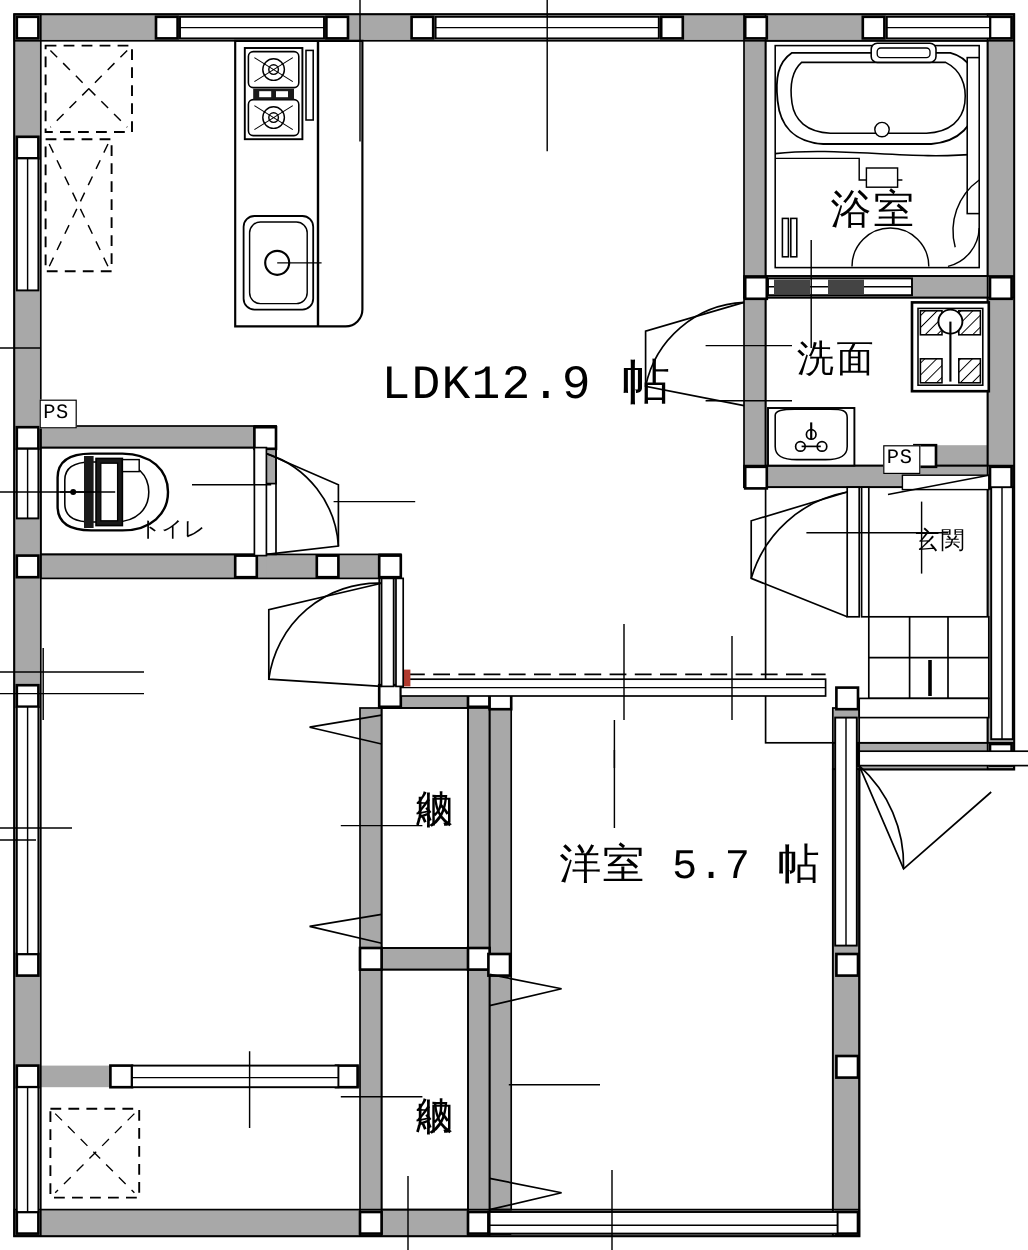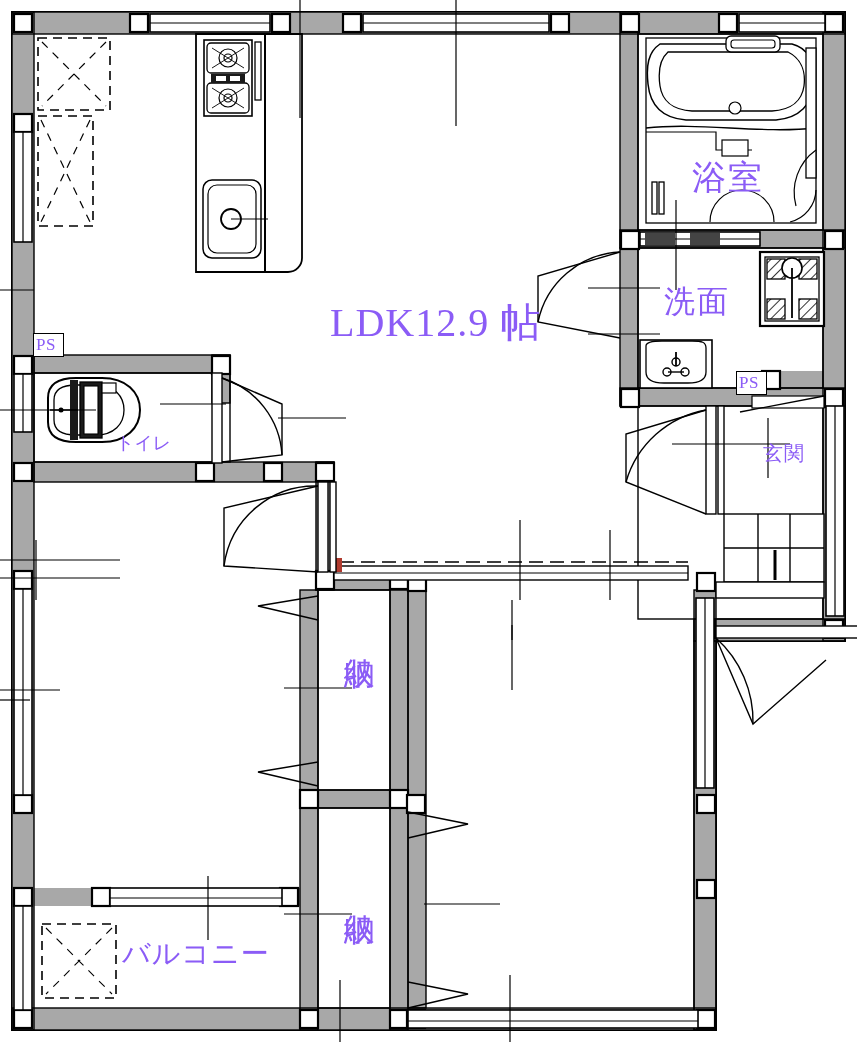"浴室" .room-label { color: #8b5cf6 -> #000000; font-family: Liberation Serif, serif -> Liberation Mono, monospace }
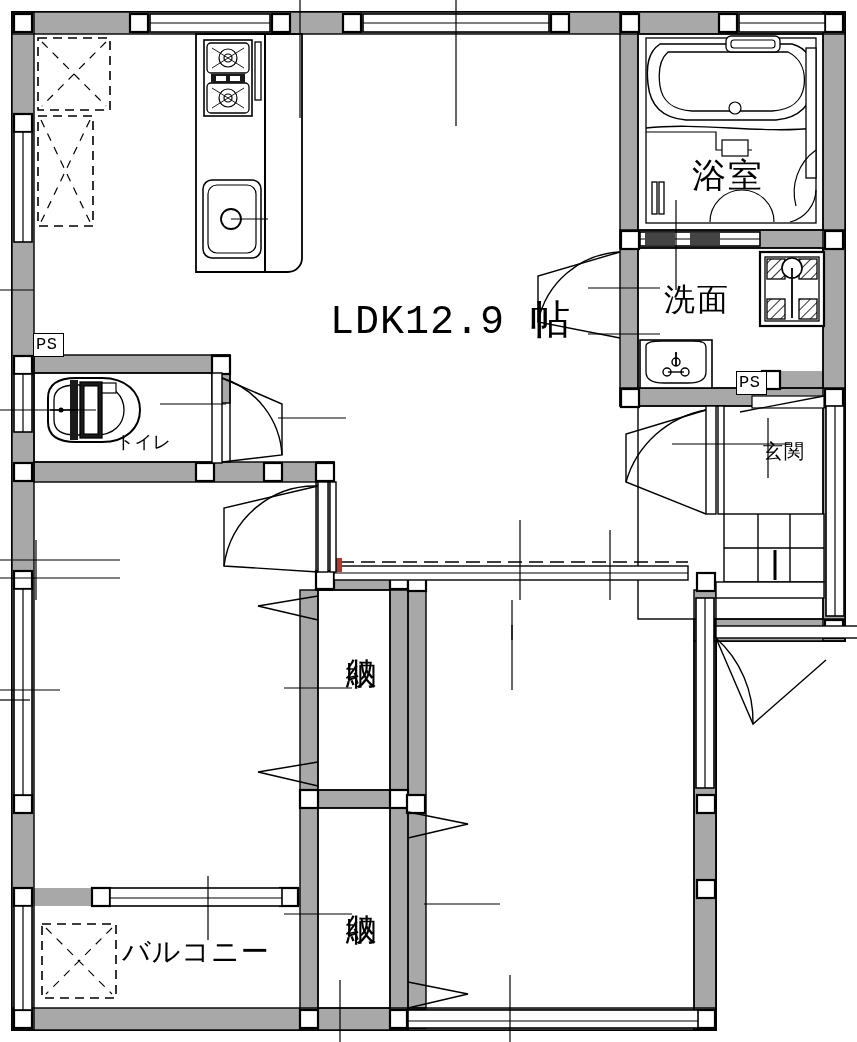"LDK12.9 帖" .lbl-ldk { margin-left: 12px -> none }
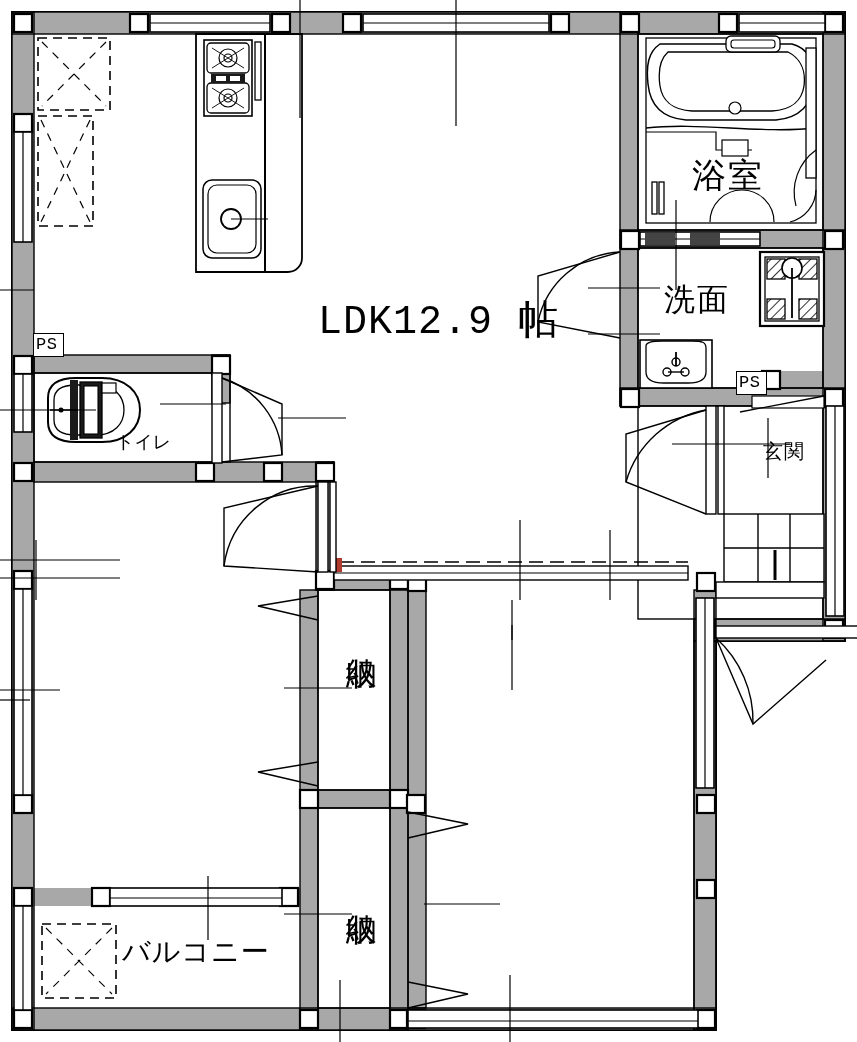"洋室 5.7 帖" div.room-label { html: none -> <div>洋室 5.7 帖</div> }
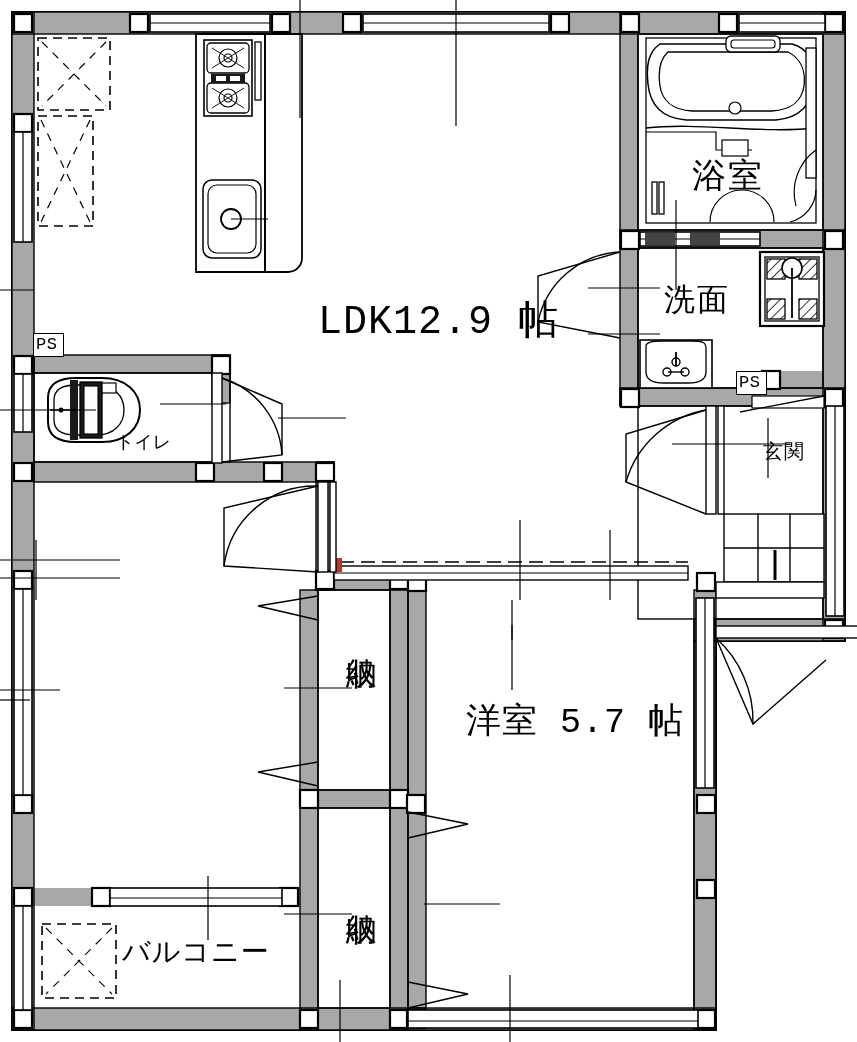"バルコニー" div.room-label { html: <div>バルコニー</div> -> none }
